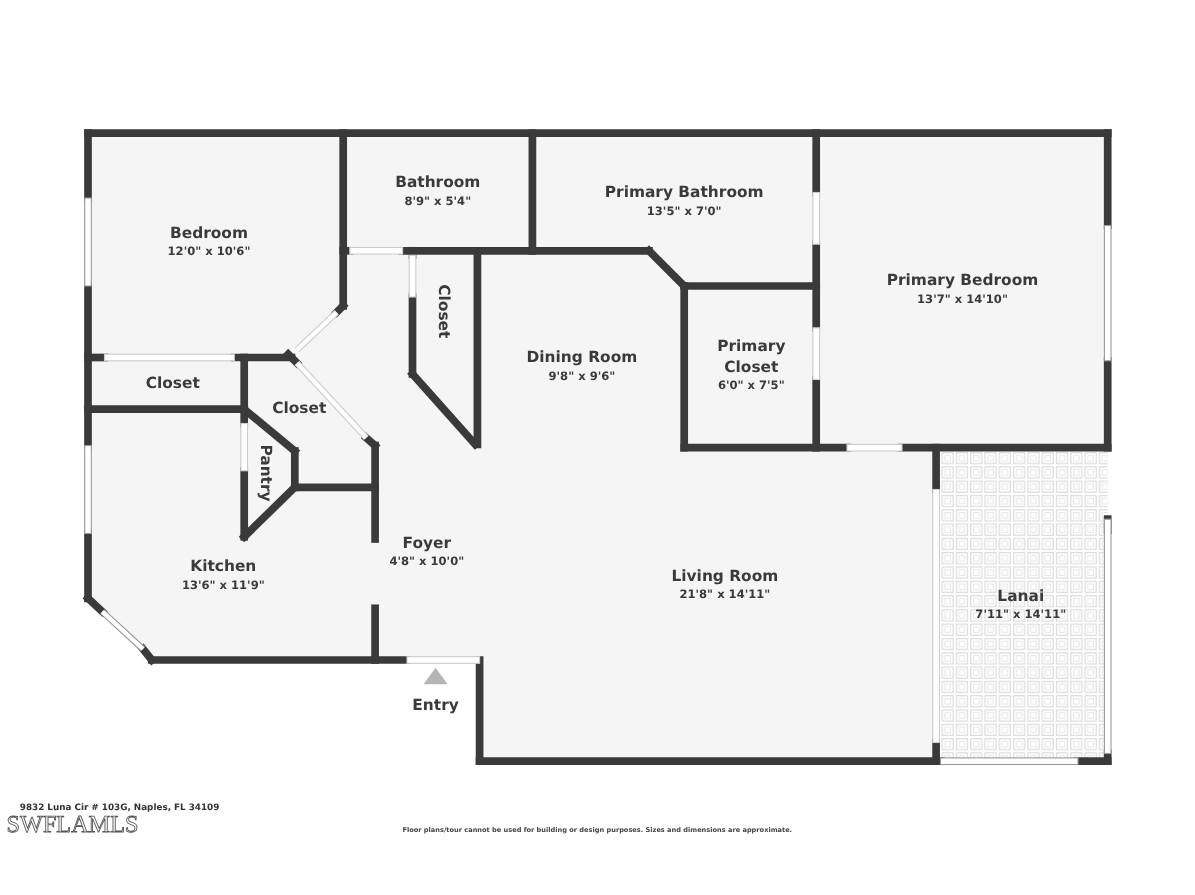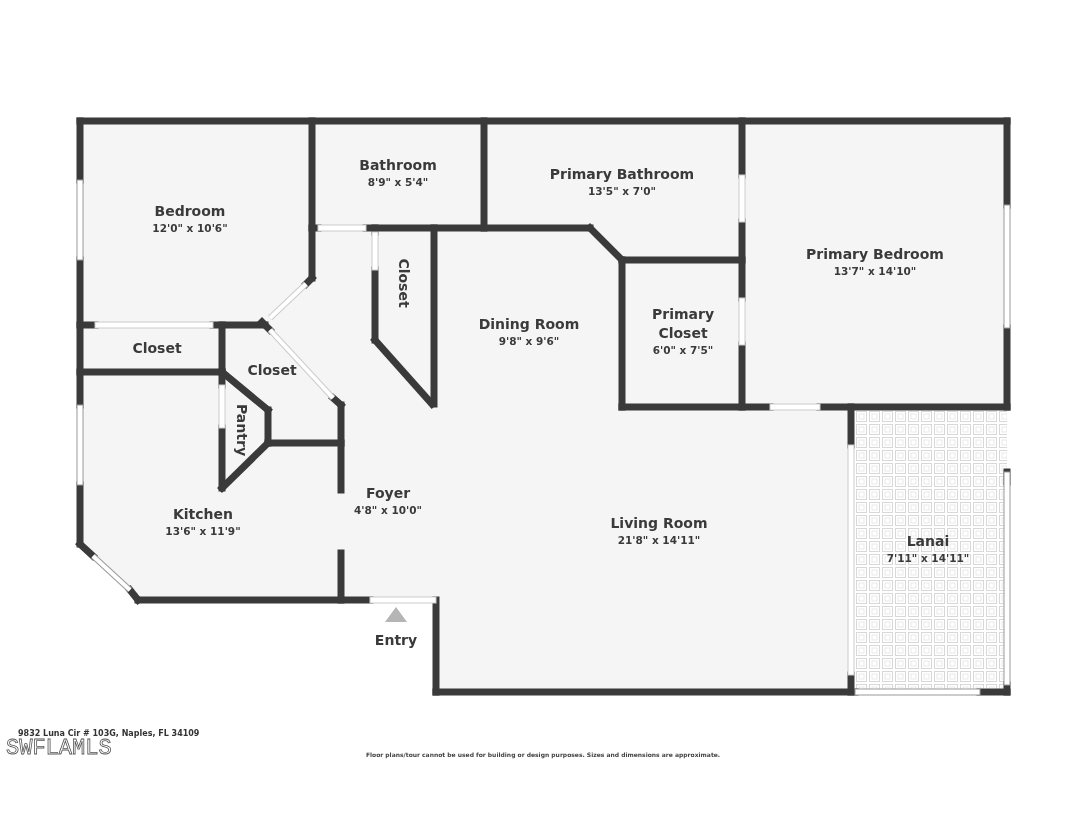"SWFLAMLS" .watermark { font-family: Liberation Mono, monospace -> Liberation Serif, serif }
